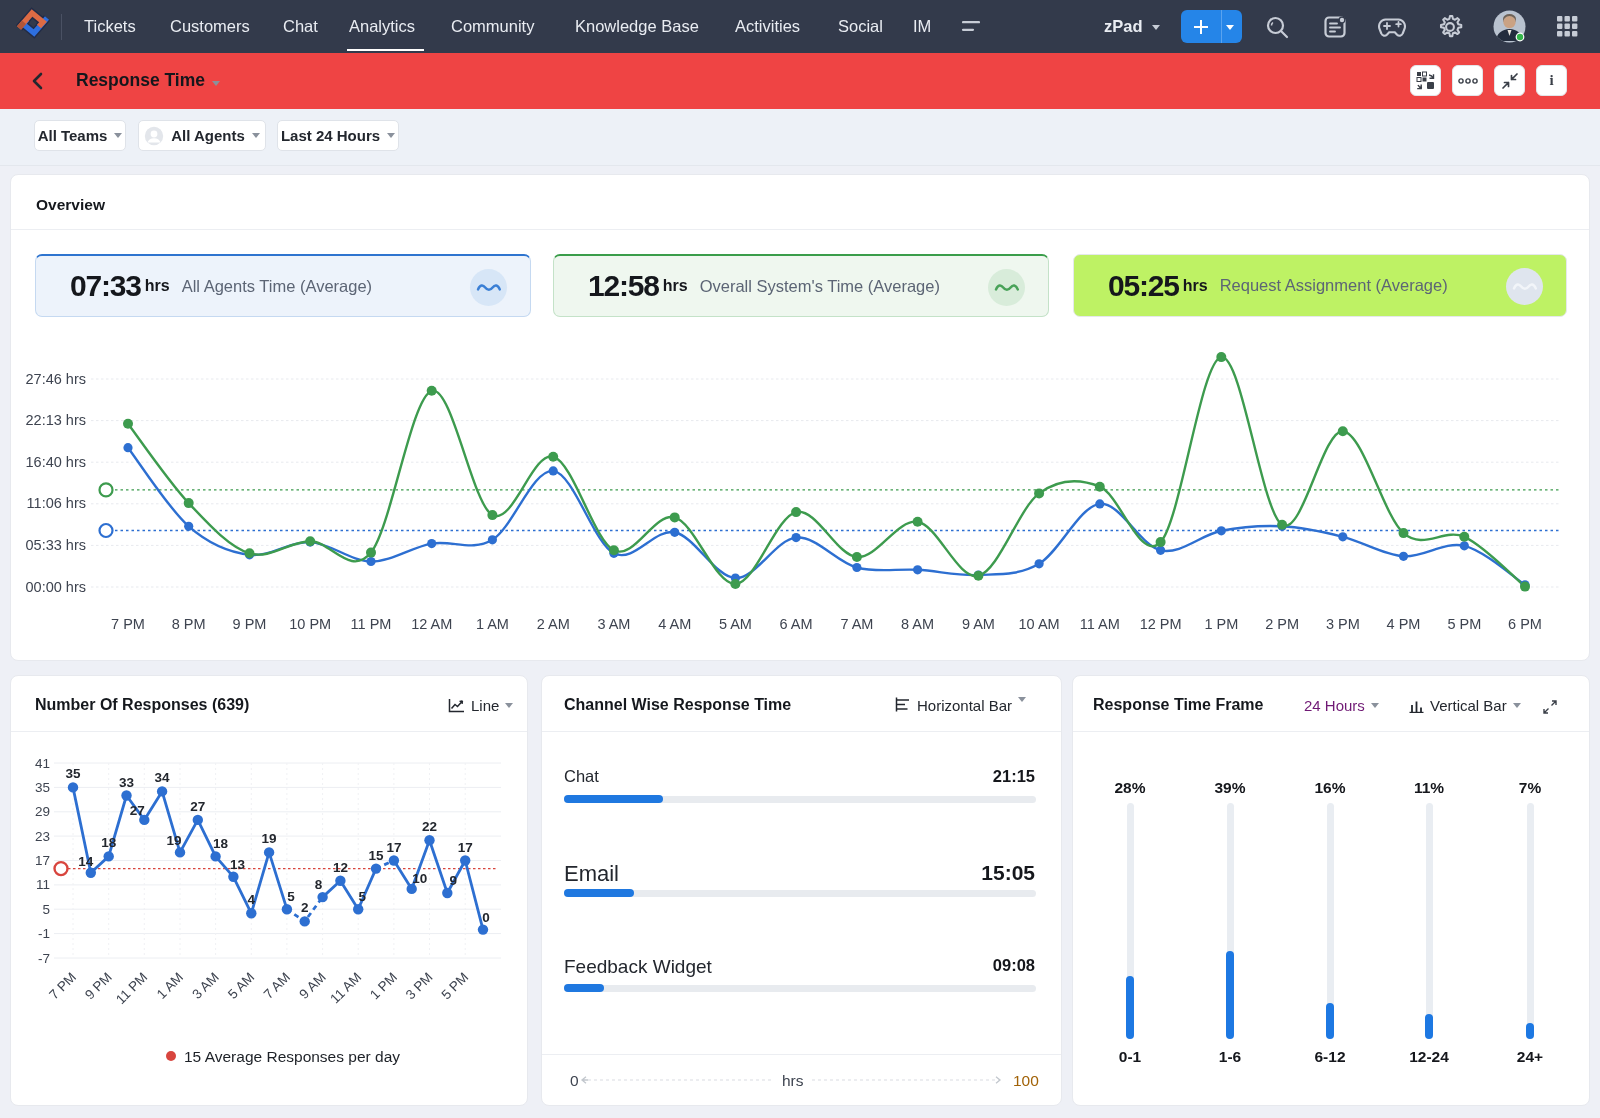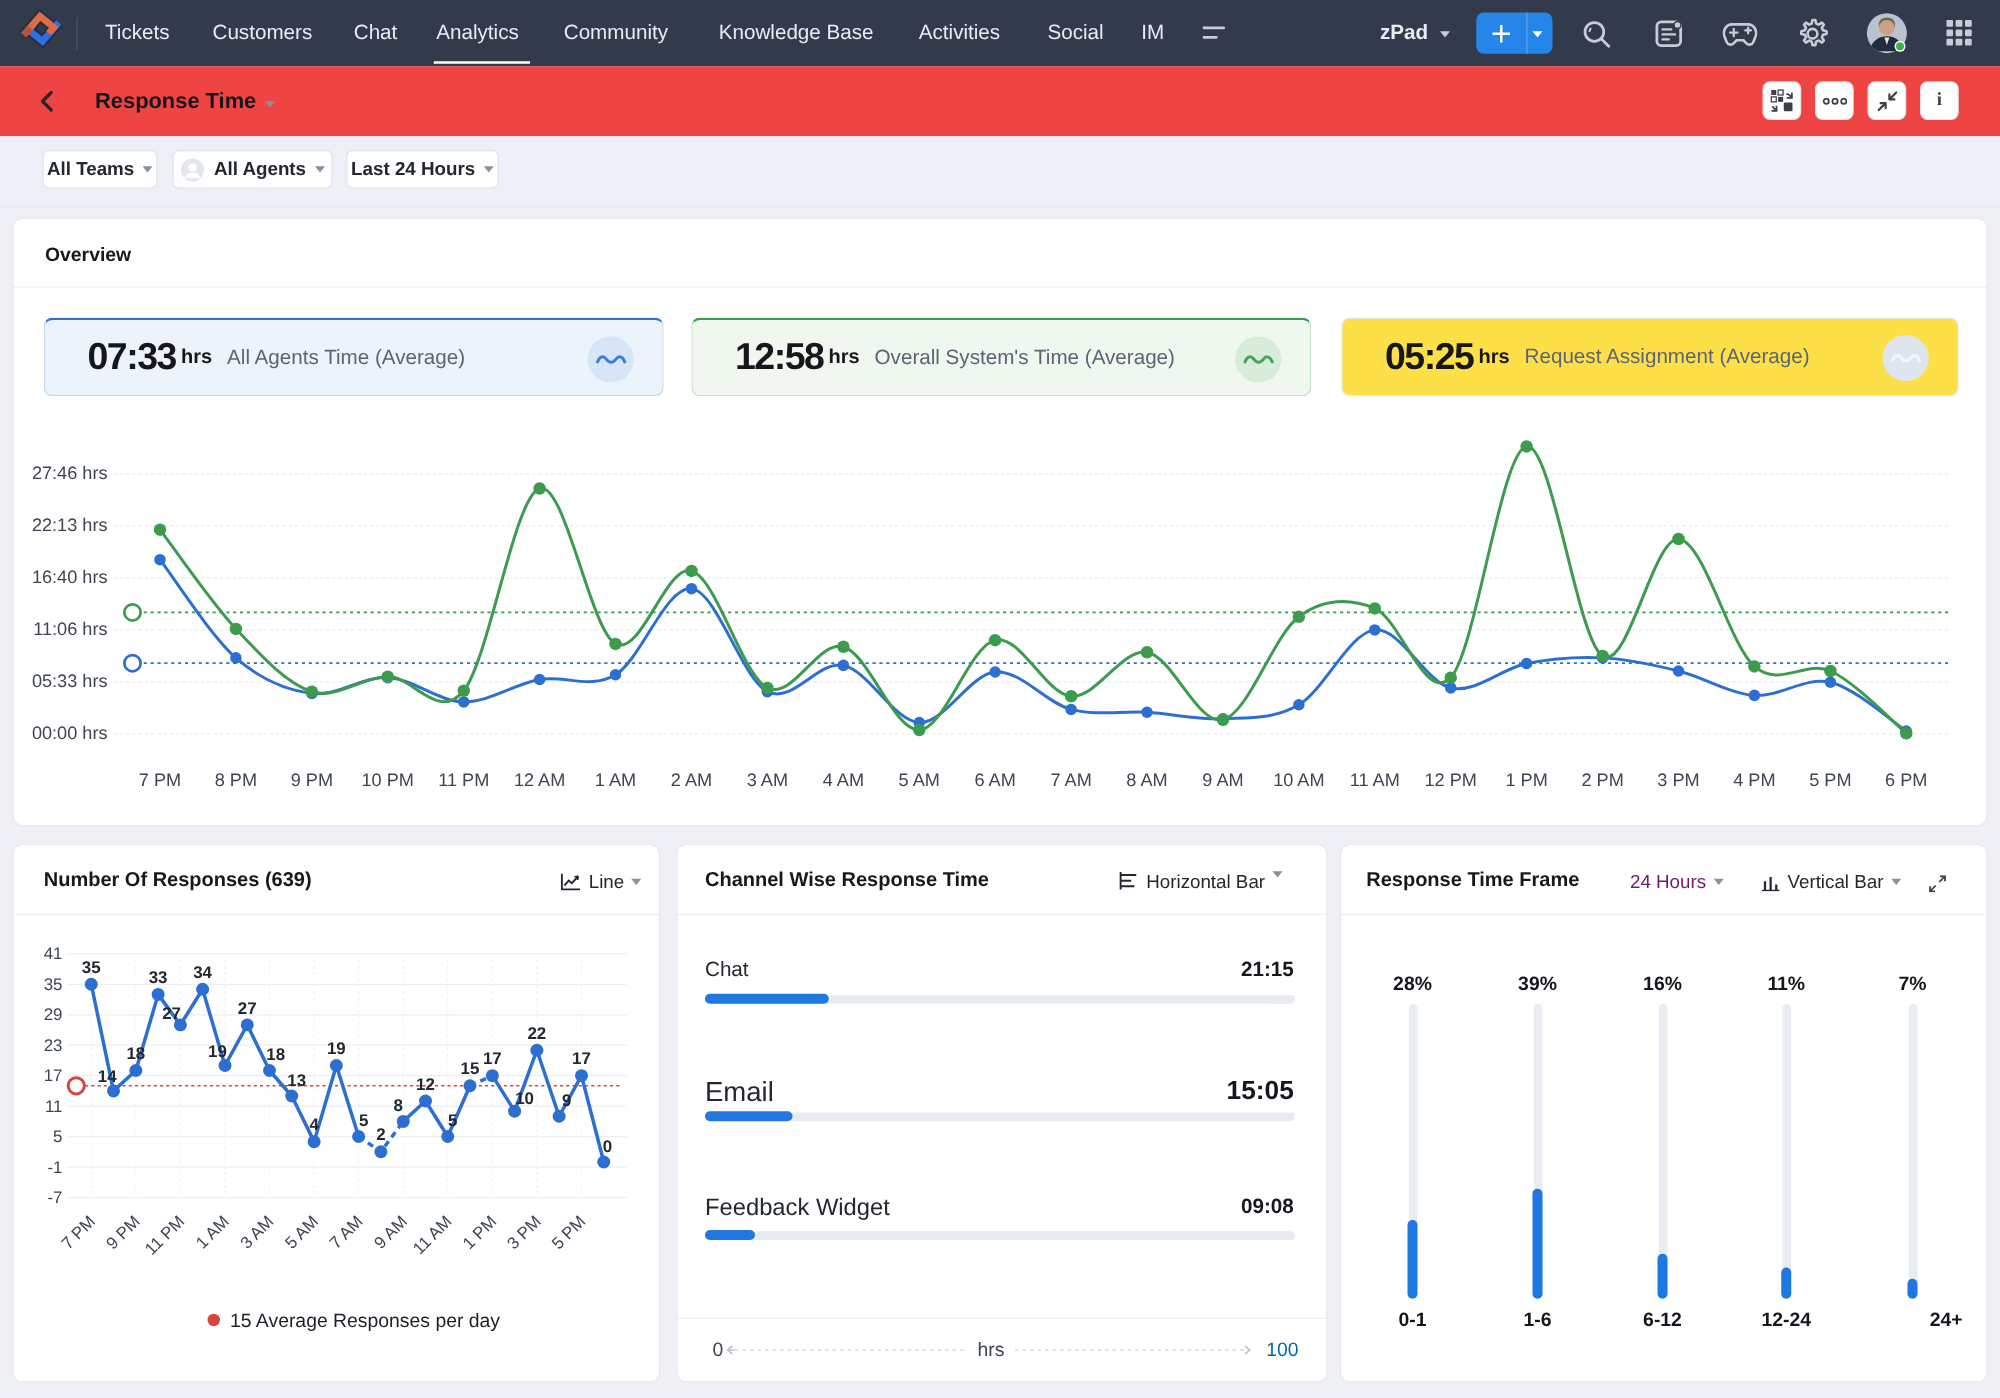"05:25" div.statcard { background: #fde047 -> #bef264 }
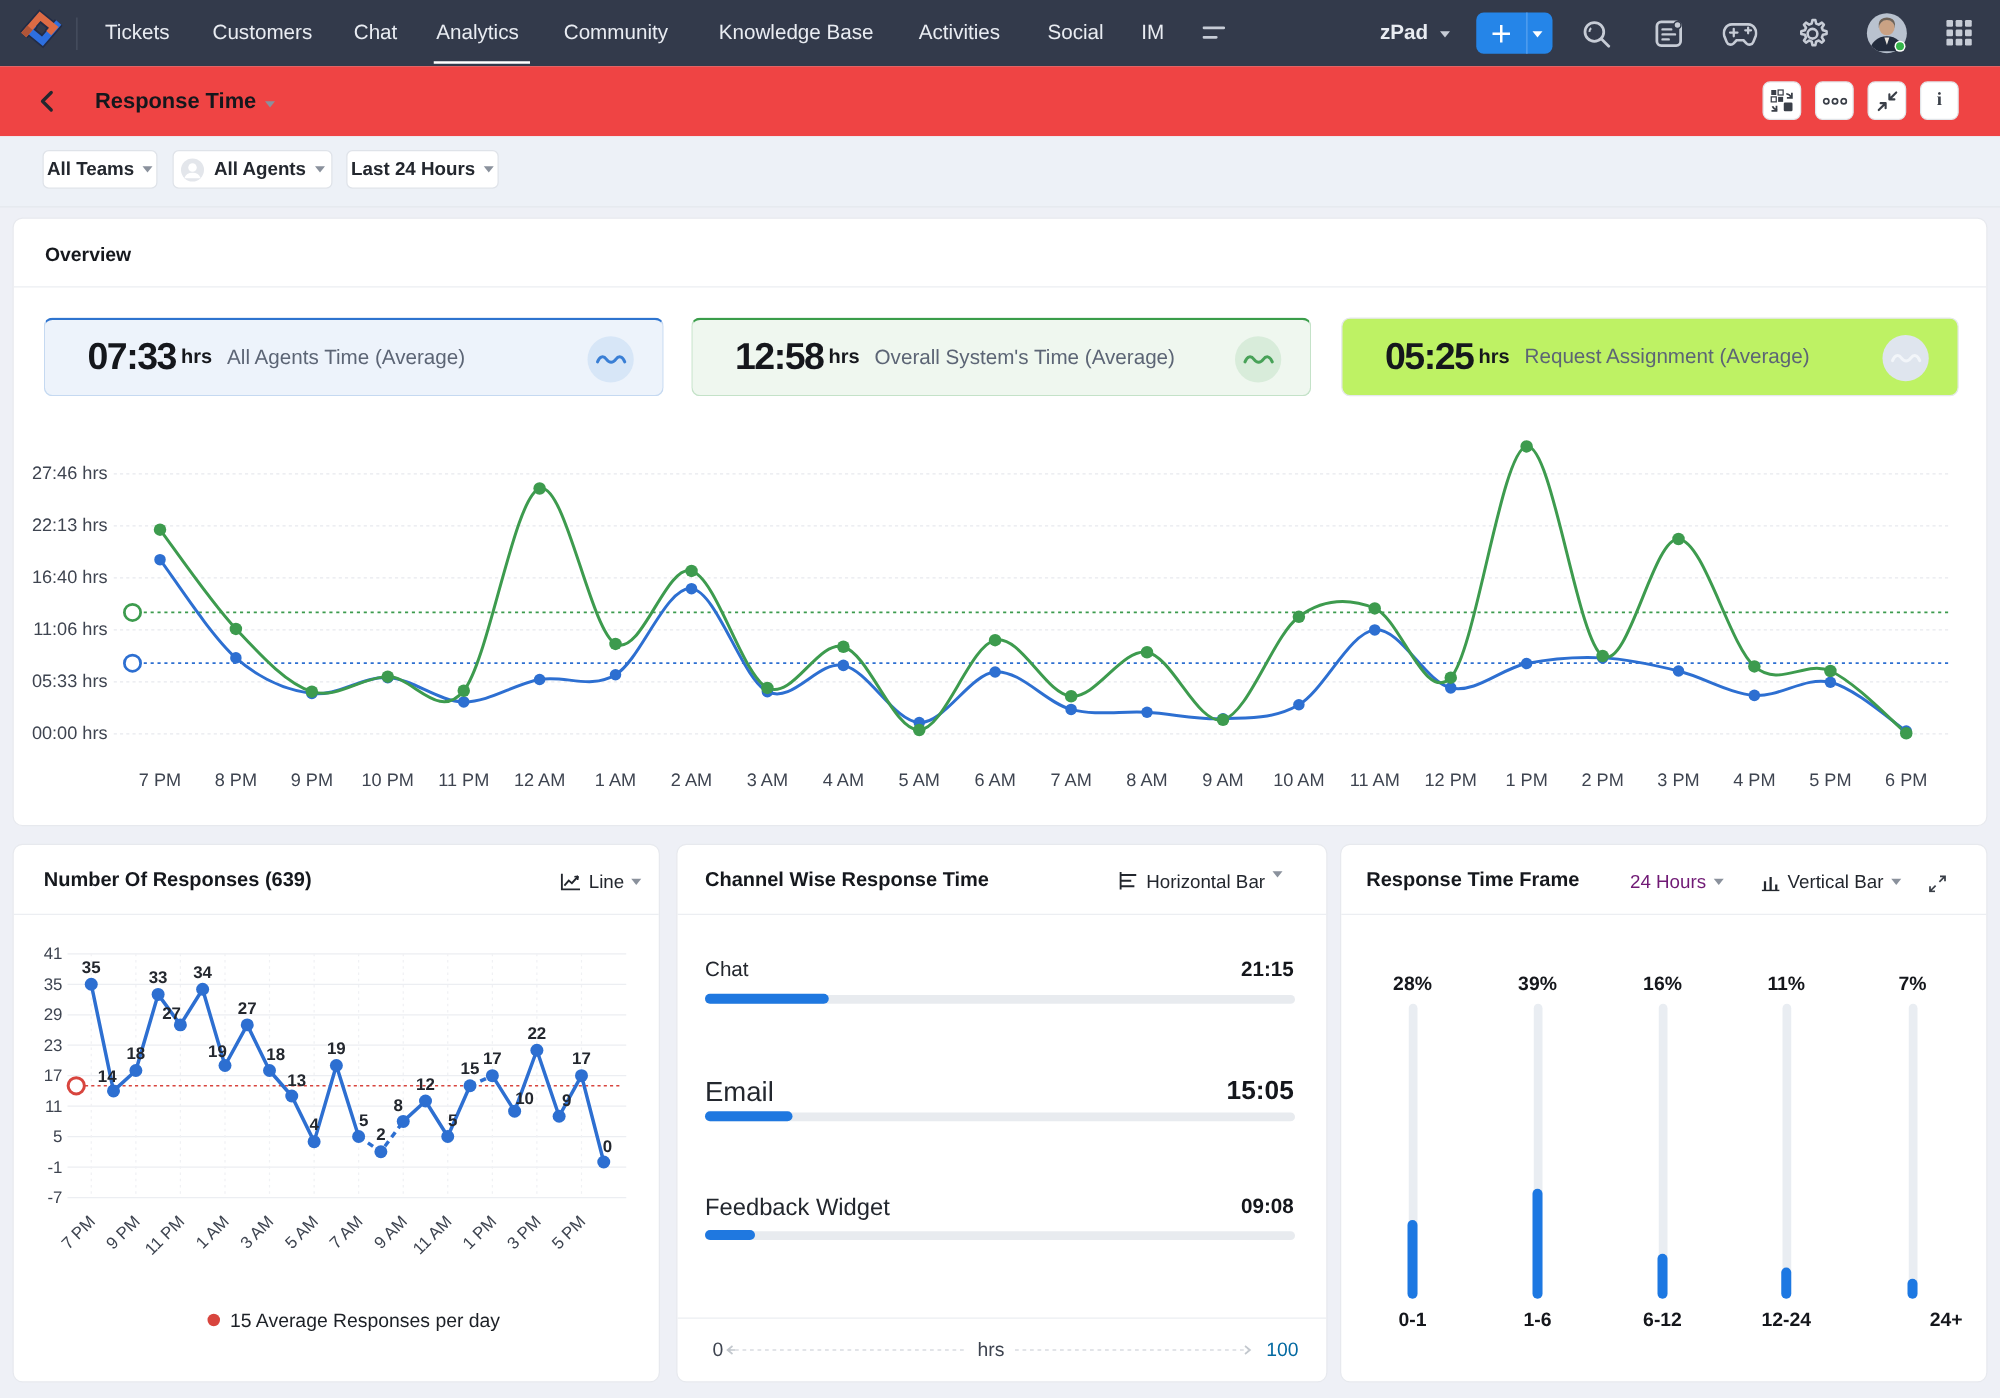"24+" div.abs { text-align: right -> center }
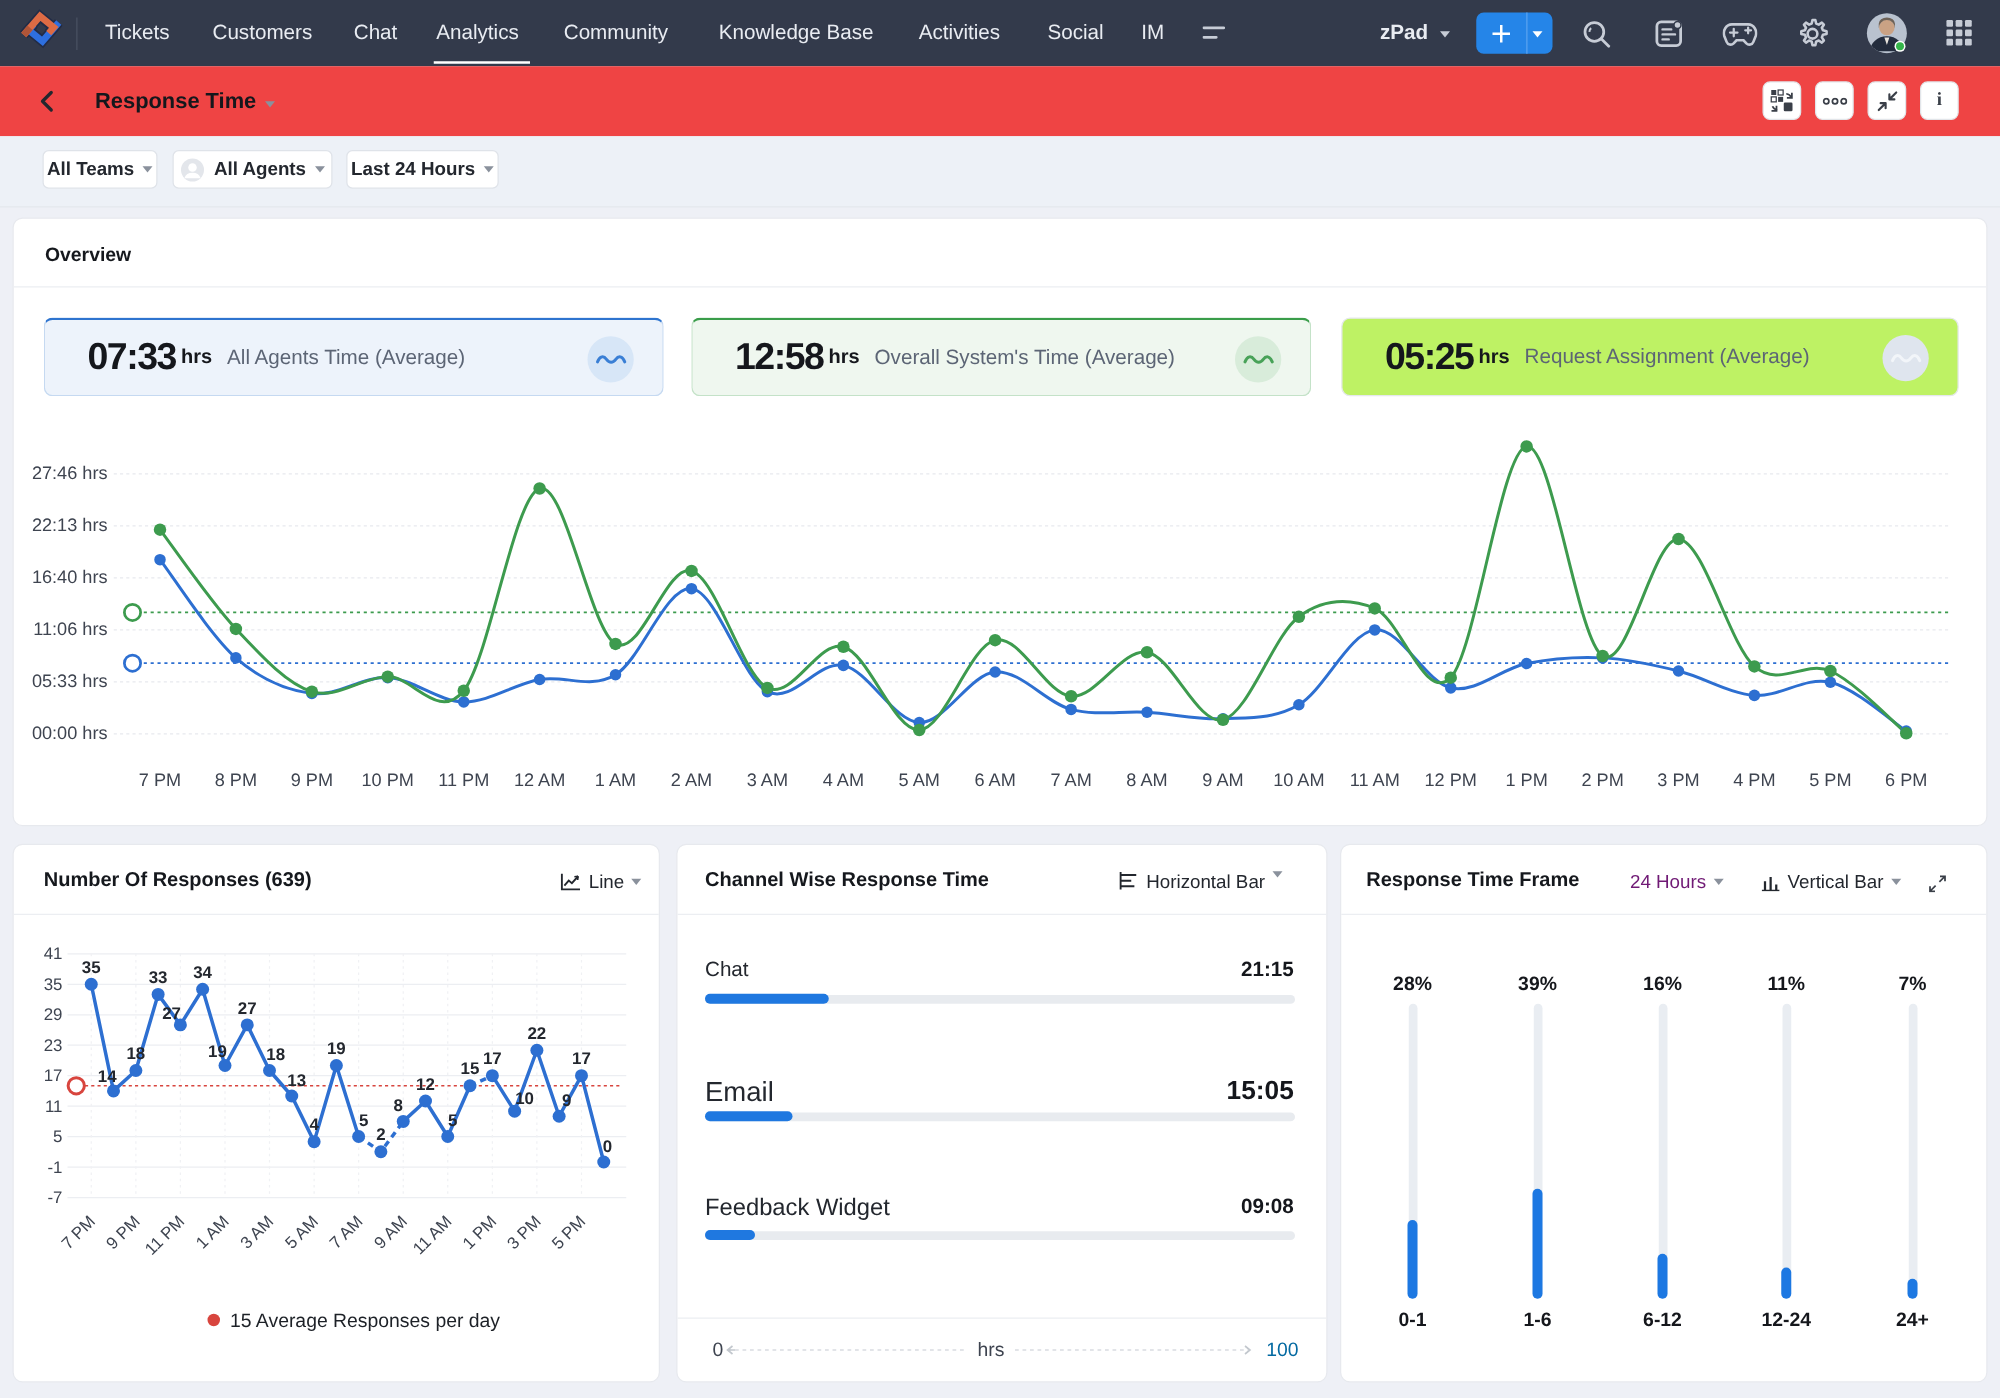"100" div.abs { color: #0369a1 -> #a16207 }
